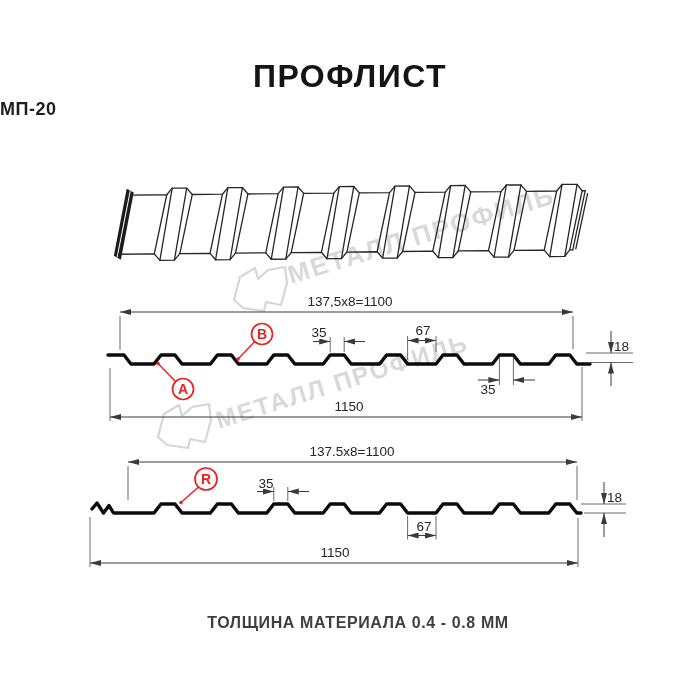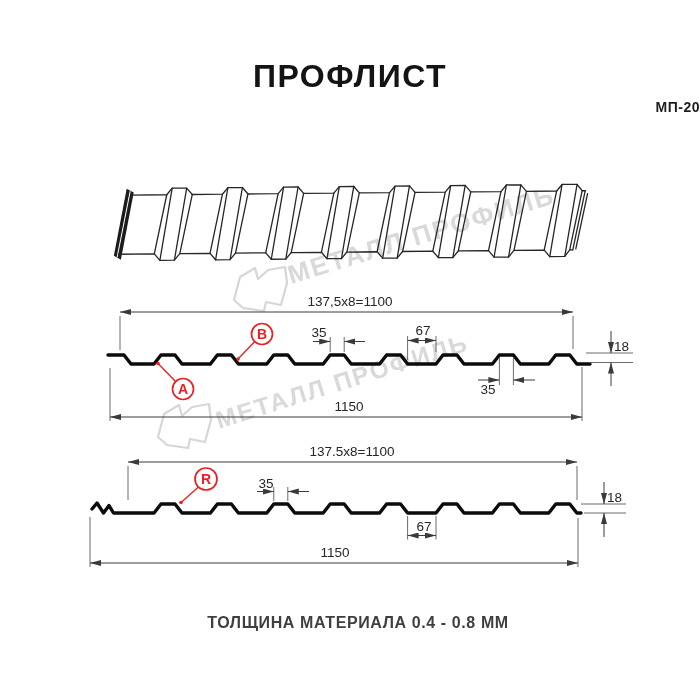"МП-20" .subtitle { font-size: 14px -> 18px; text-align: right -> left }
